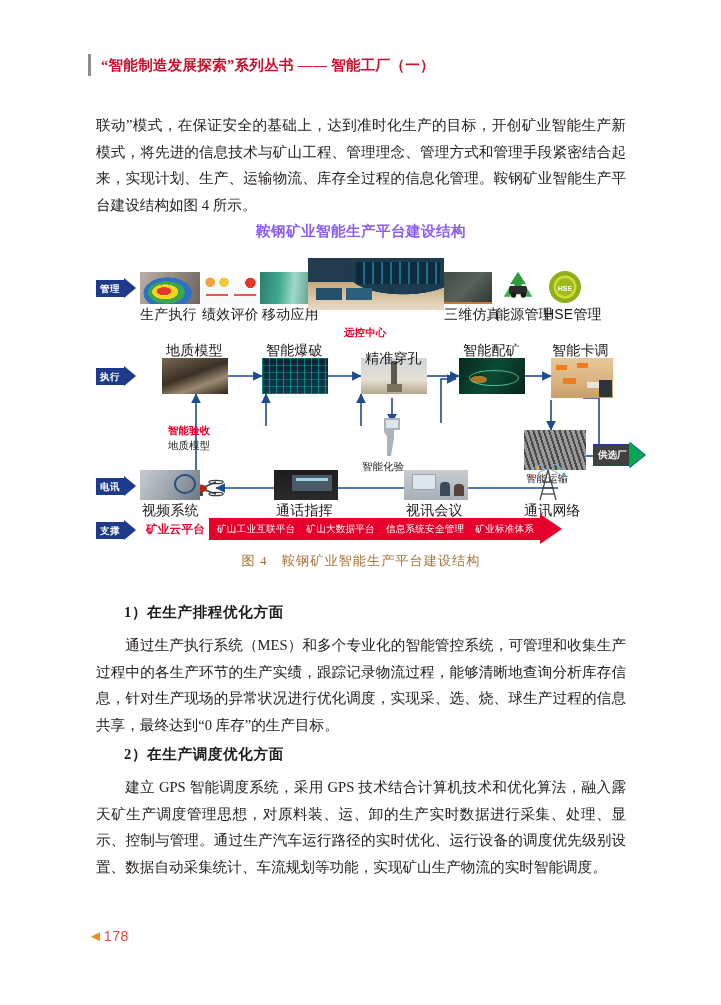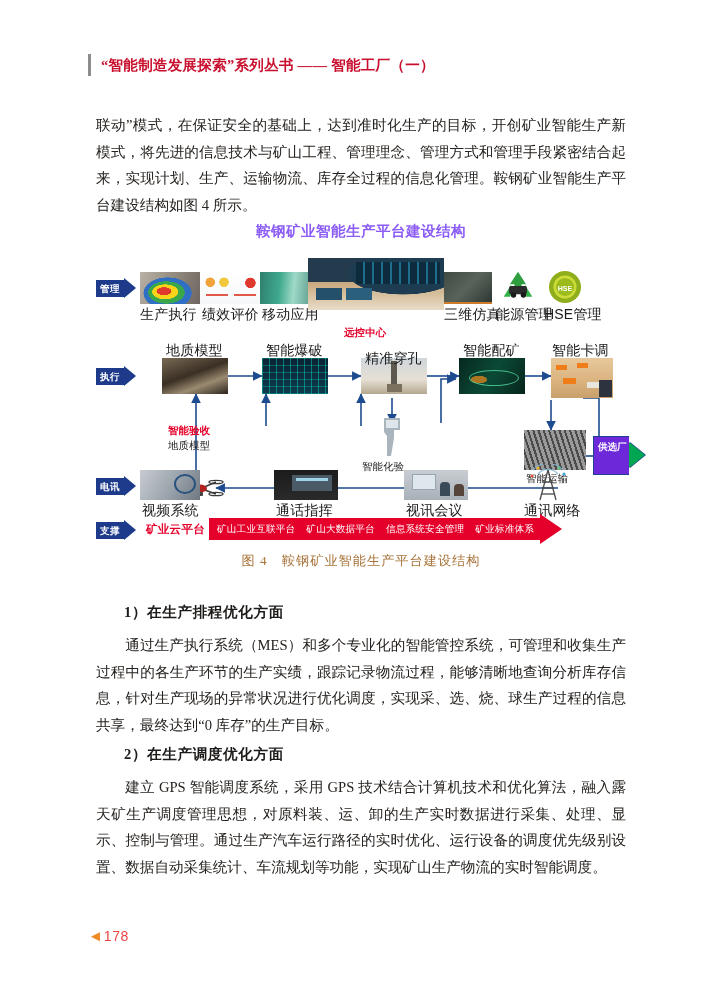"供选厂" .green-arrow .g-box { background: #6d28d9 -> #404040; padding: 3px 2px 20px 4px -> 3px 2px 3px 4px }
